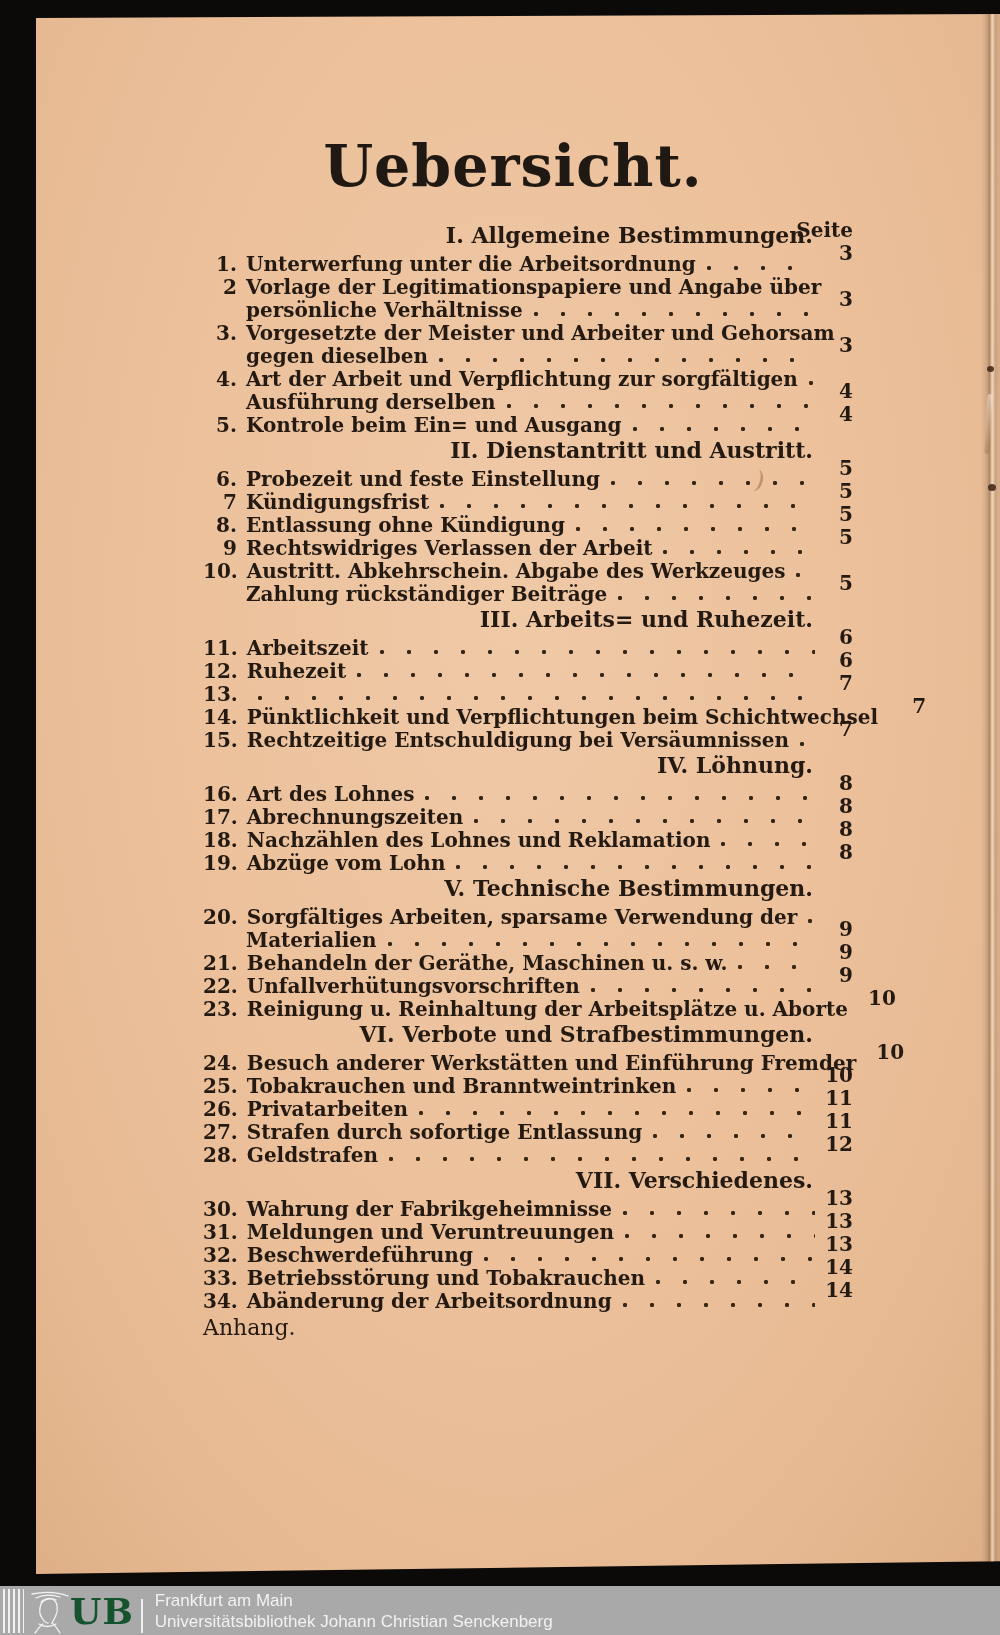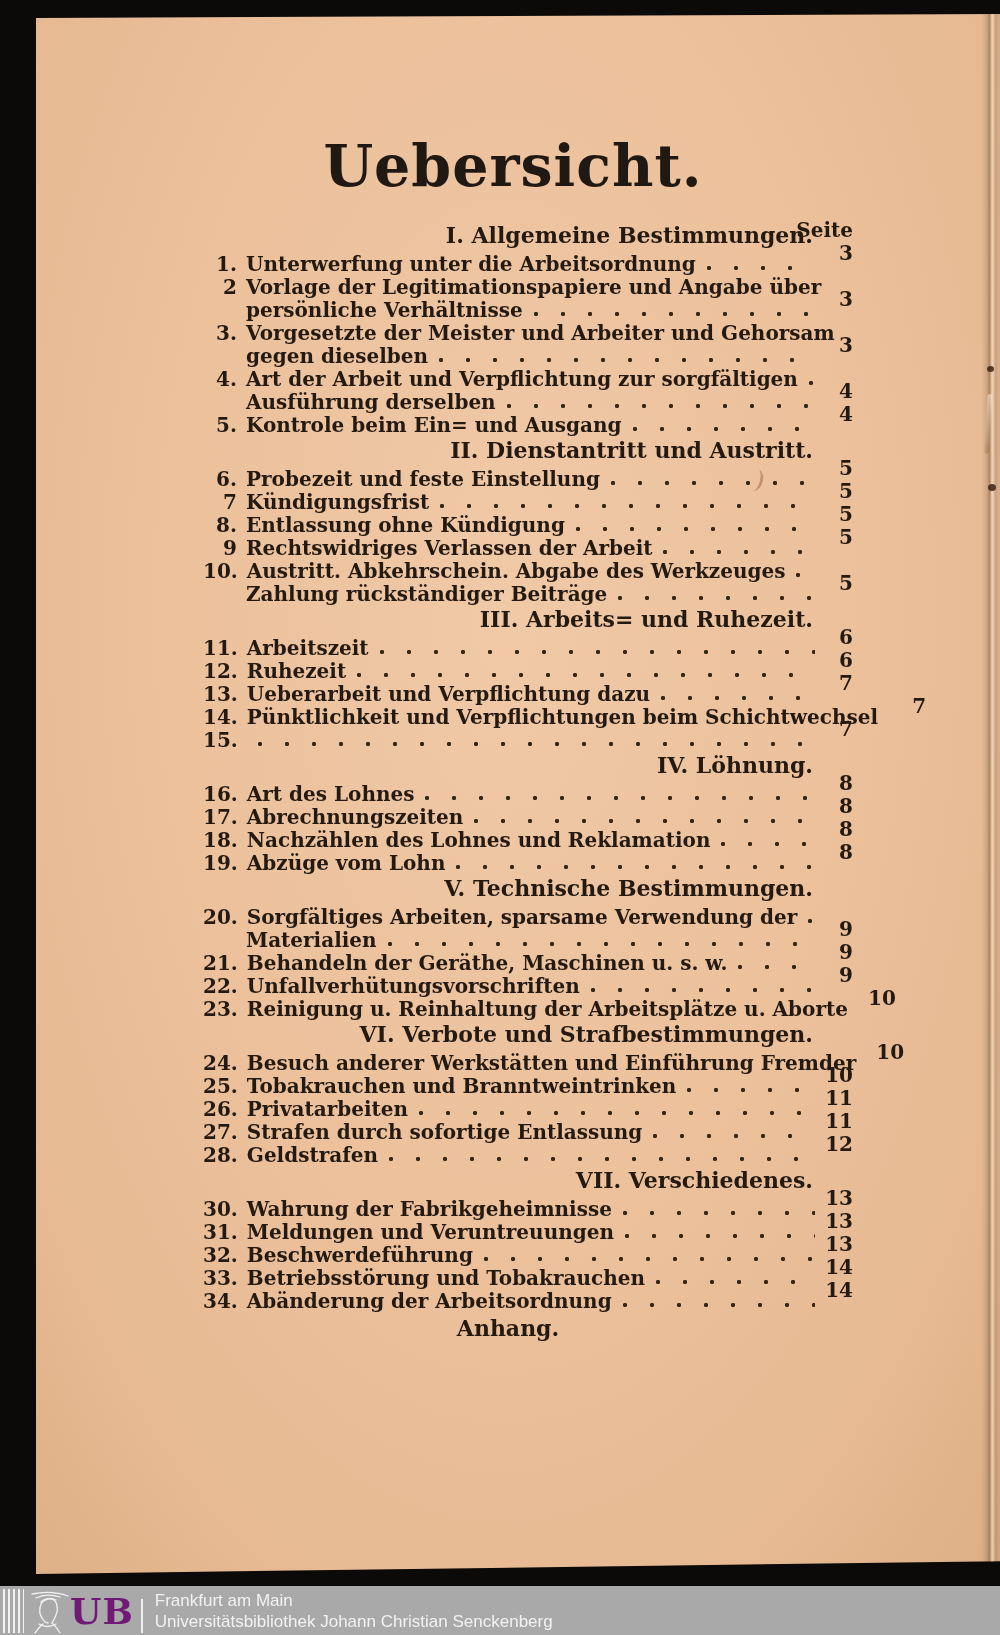"Ueberarbeit und Verpflichtung dazu" span.txt { html: <span>Ueberarbeit und Verpflichtung dazu</span> -> none }
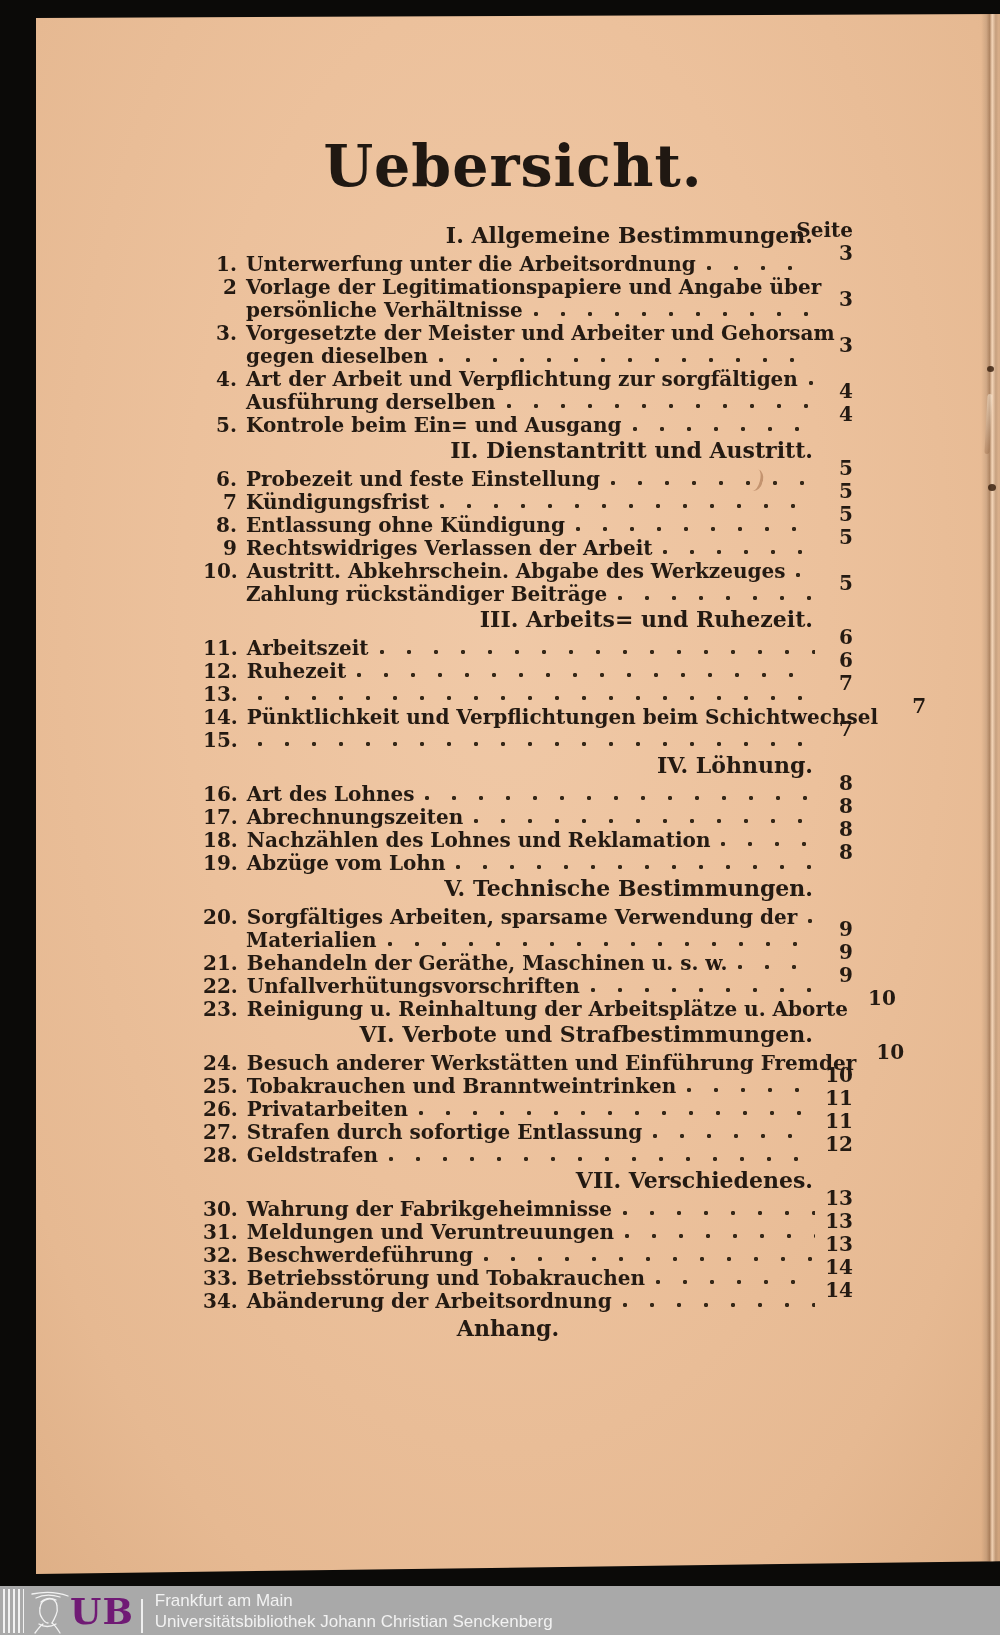"Rechtzeitige Entschuldigung bei" span.txt { html: none -> <span>Rechtzeitige Entschuldigung bei Versäumnissen</span> }
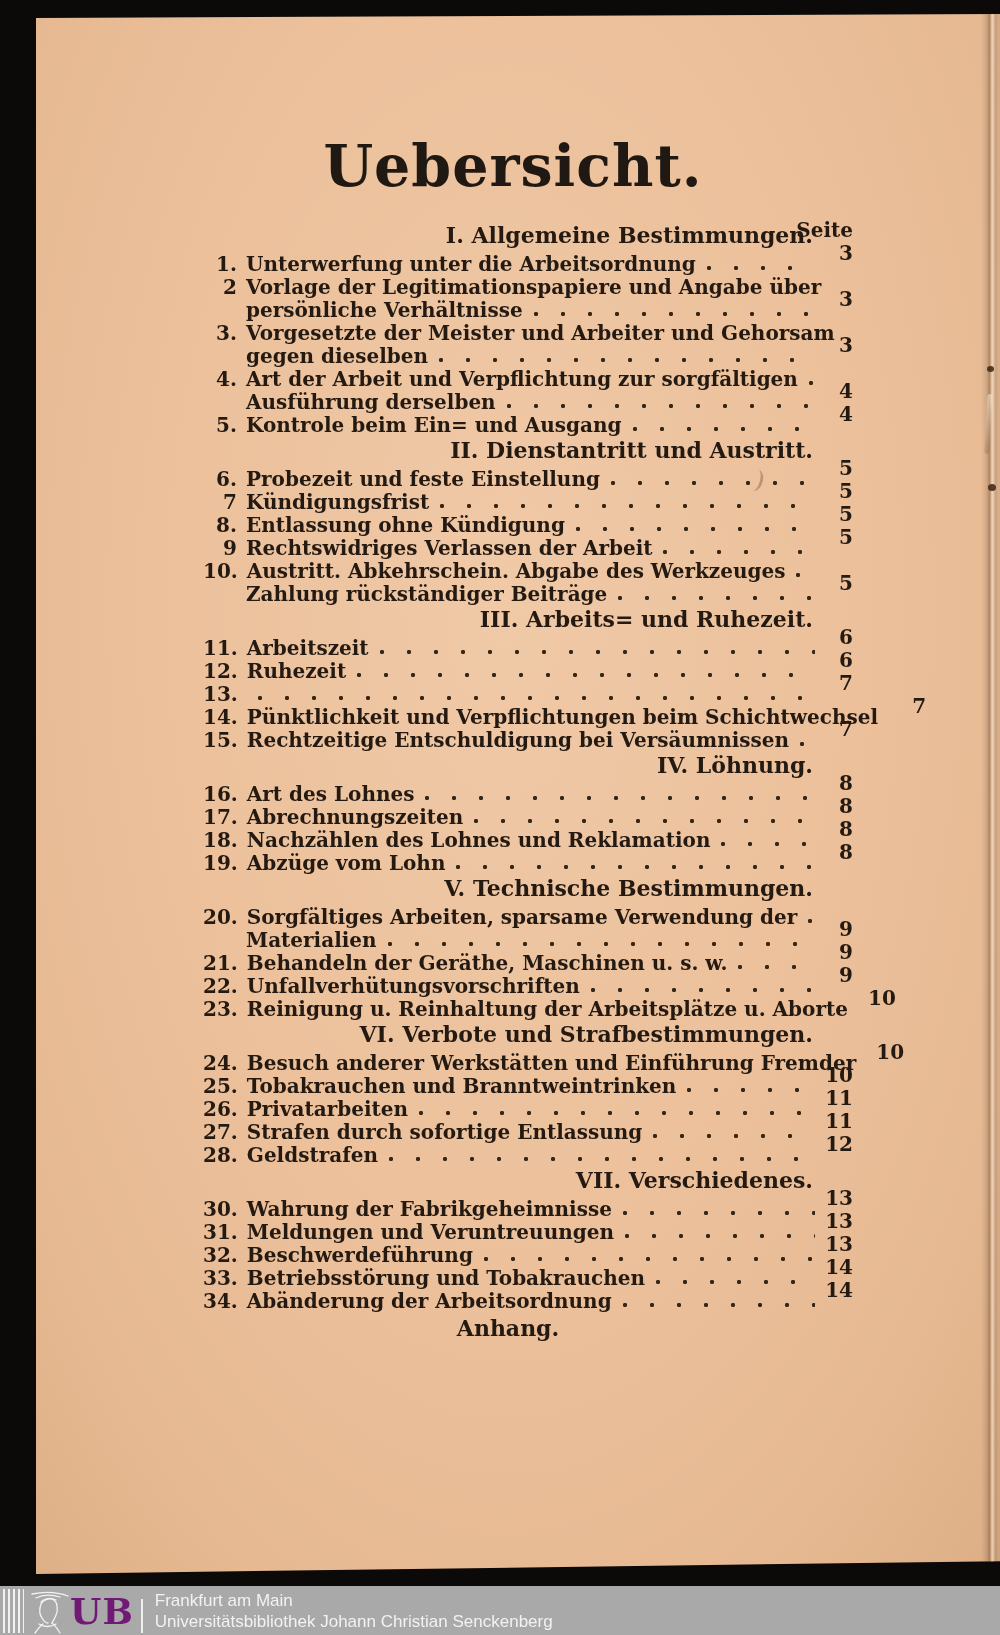"Anhang." .anhang { font-weight: bold -> normal; text-align: center -> none }
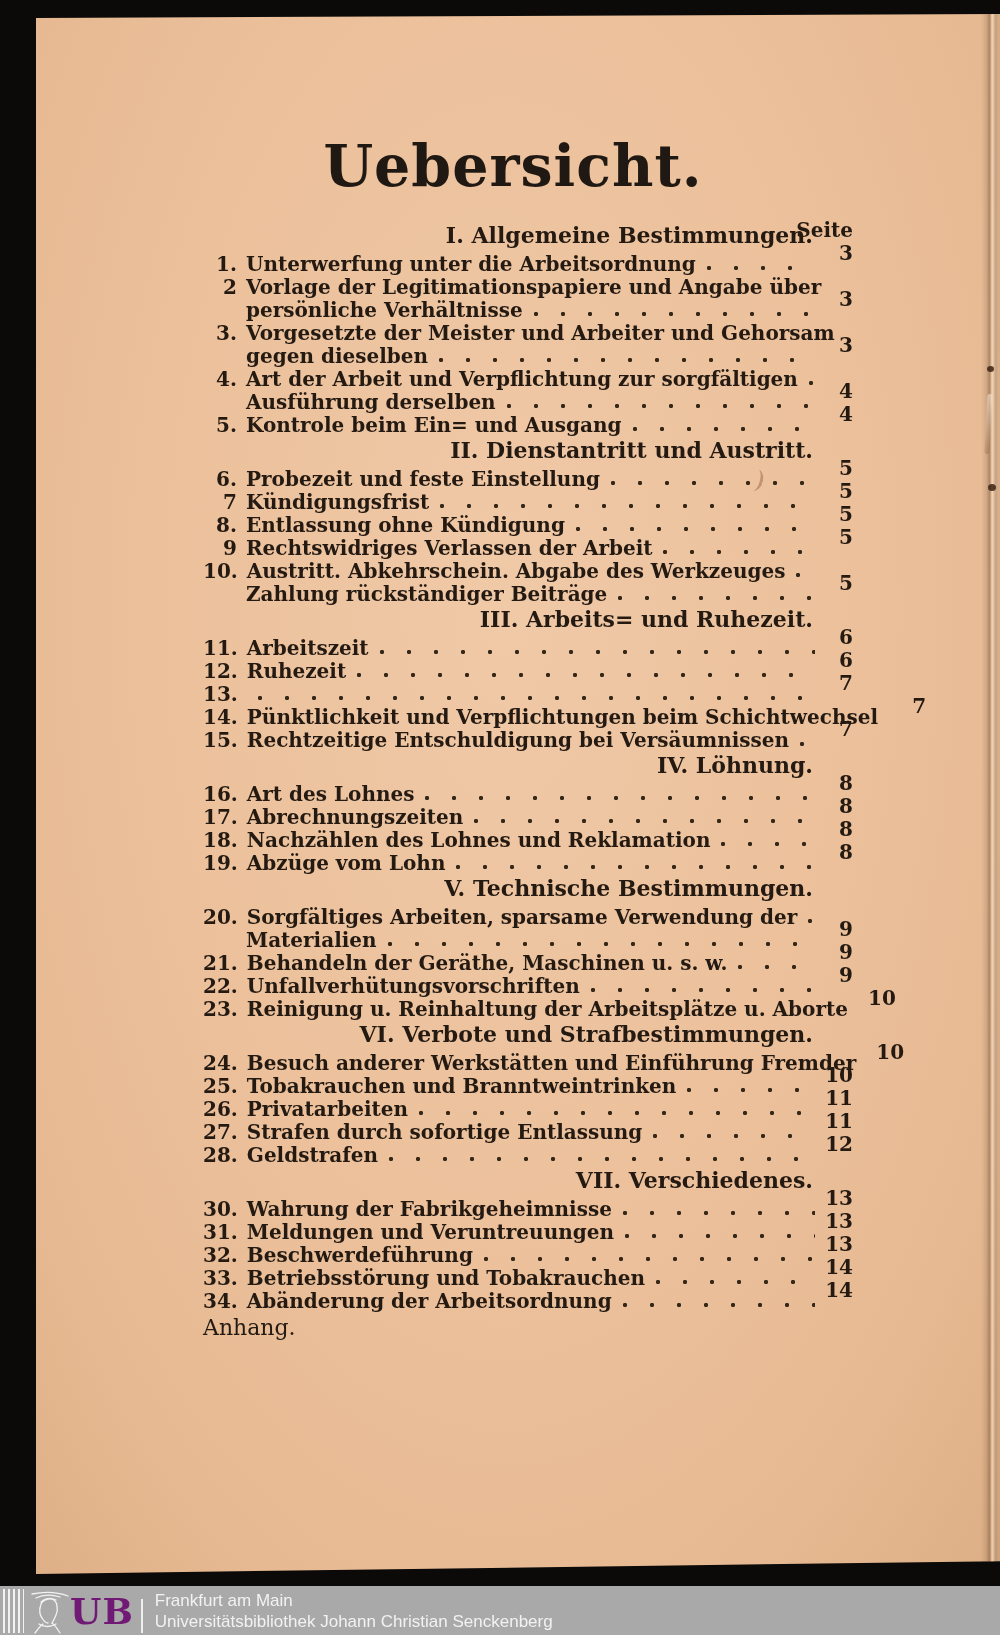"UB" .ub { color: #701a75 -> #14532d }
